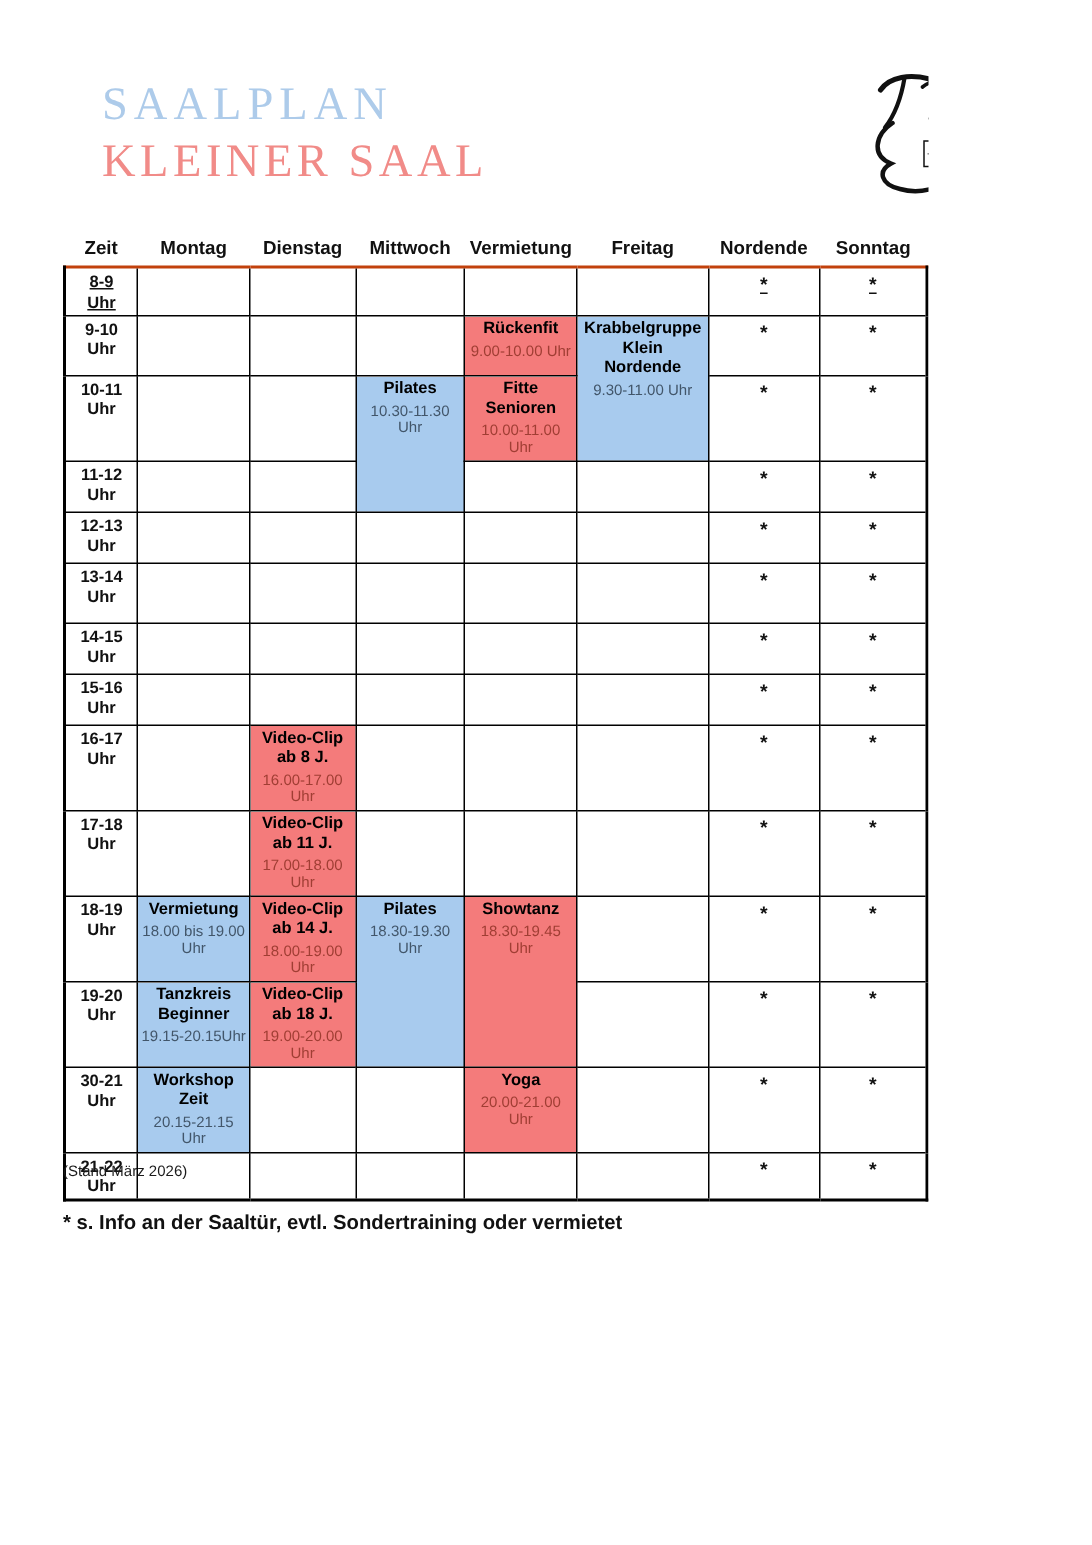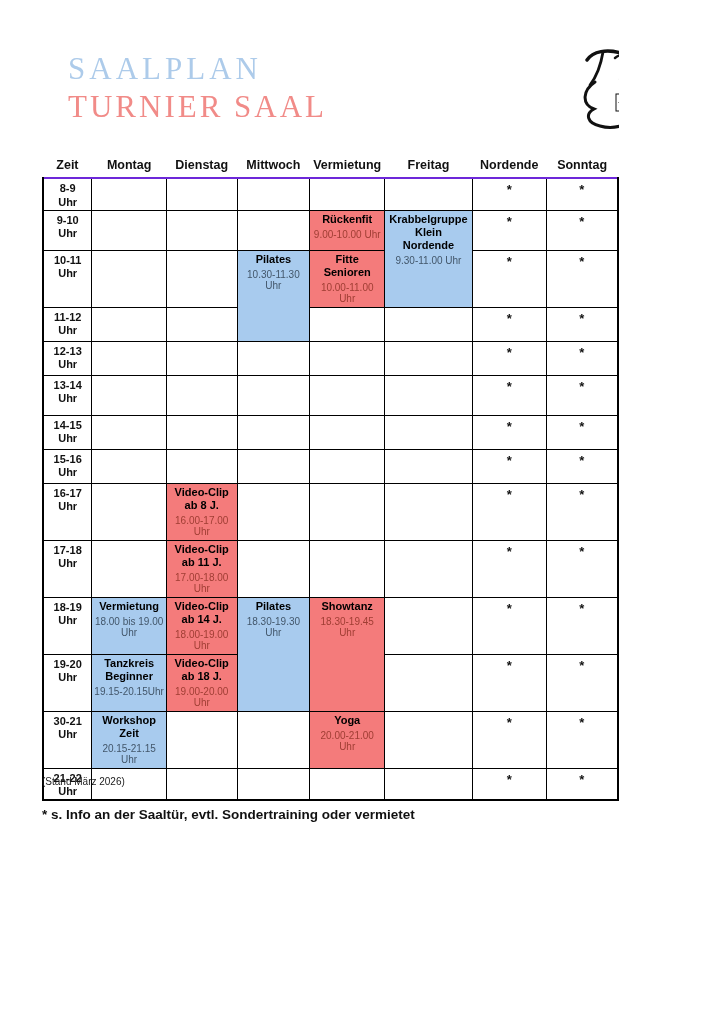"TURNIER SAAL" div.title-line2 { text: TURNIER -> KLEINER }
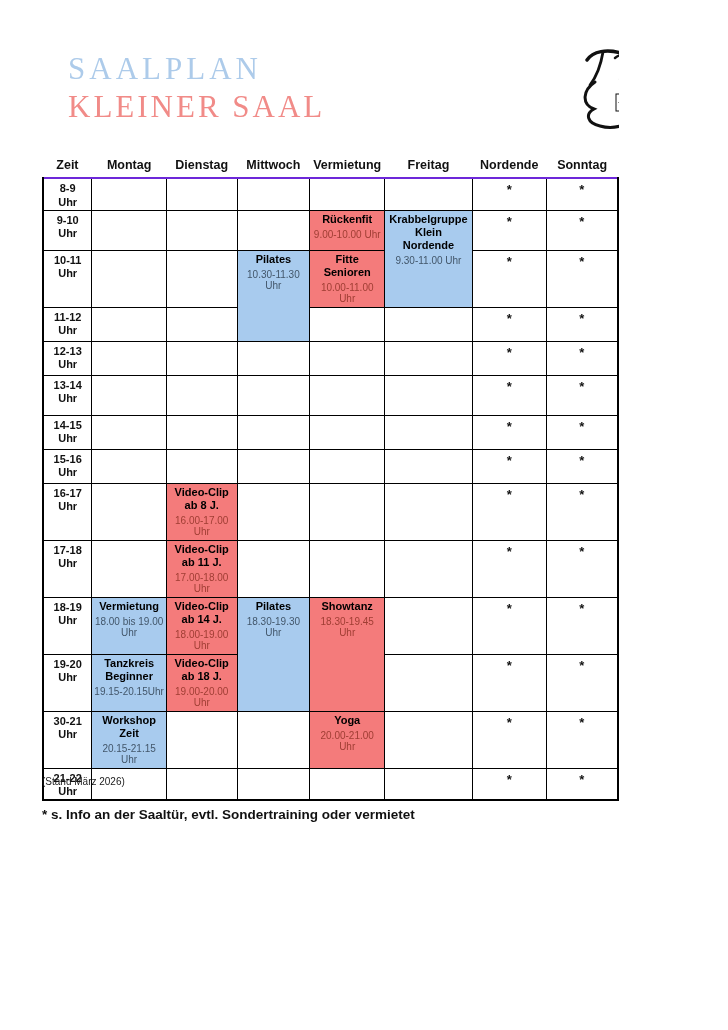"8-9" table.schedule tbody tr:first-child td { border-top: 2px solid #6d28d9 -> 2px solid #c2410c; text-decoration: none -> underline }
